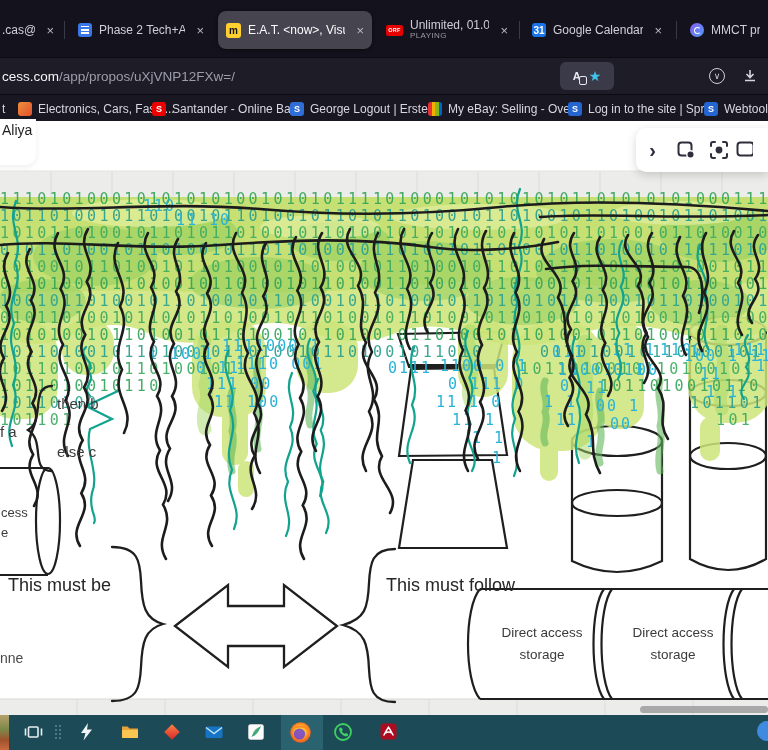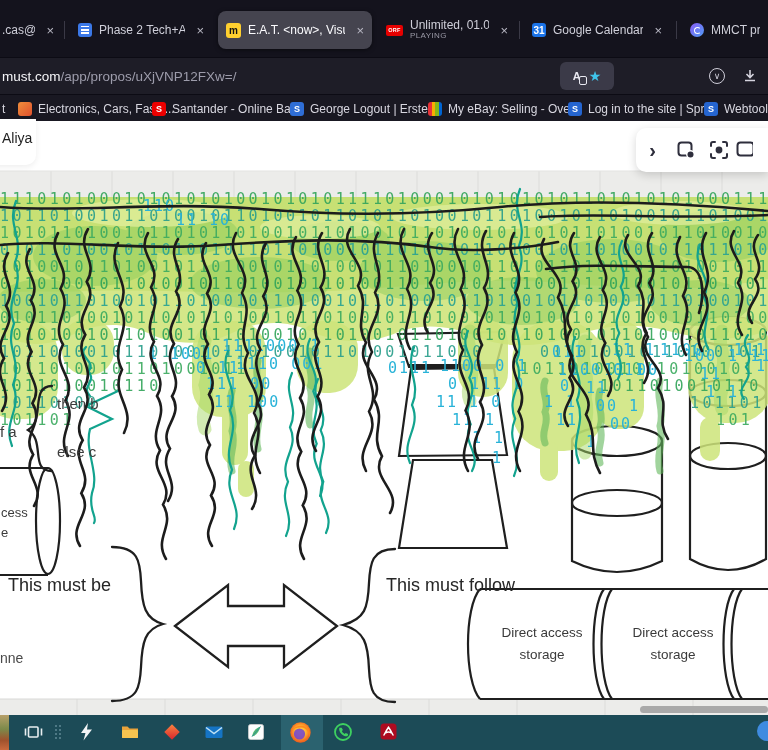"must.com" span.dom { text: must.com -> cess.com }
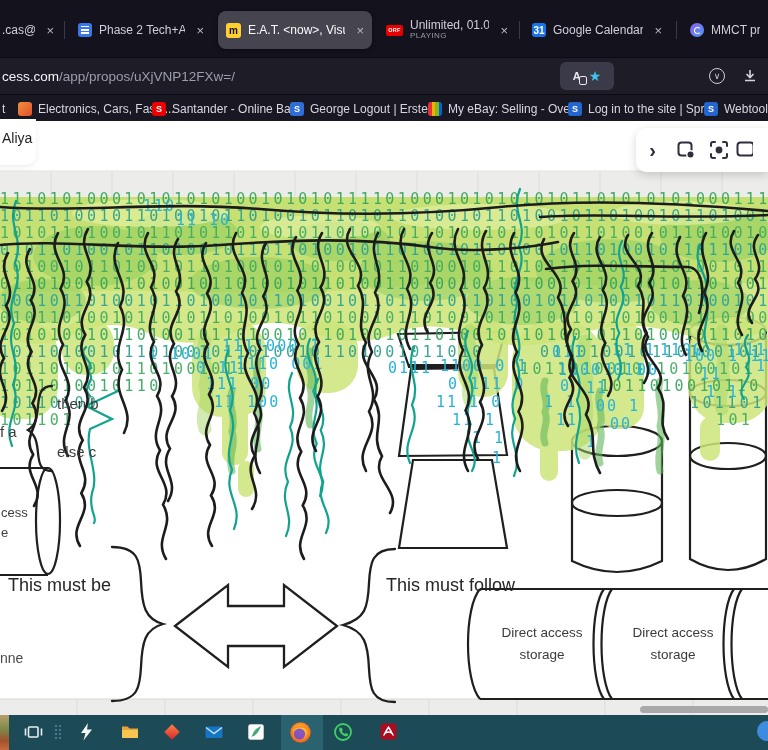"Aliya" .board-name { top: 9px -> 1px }
